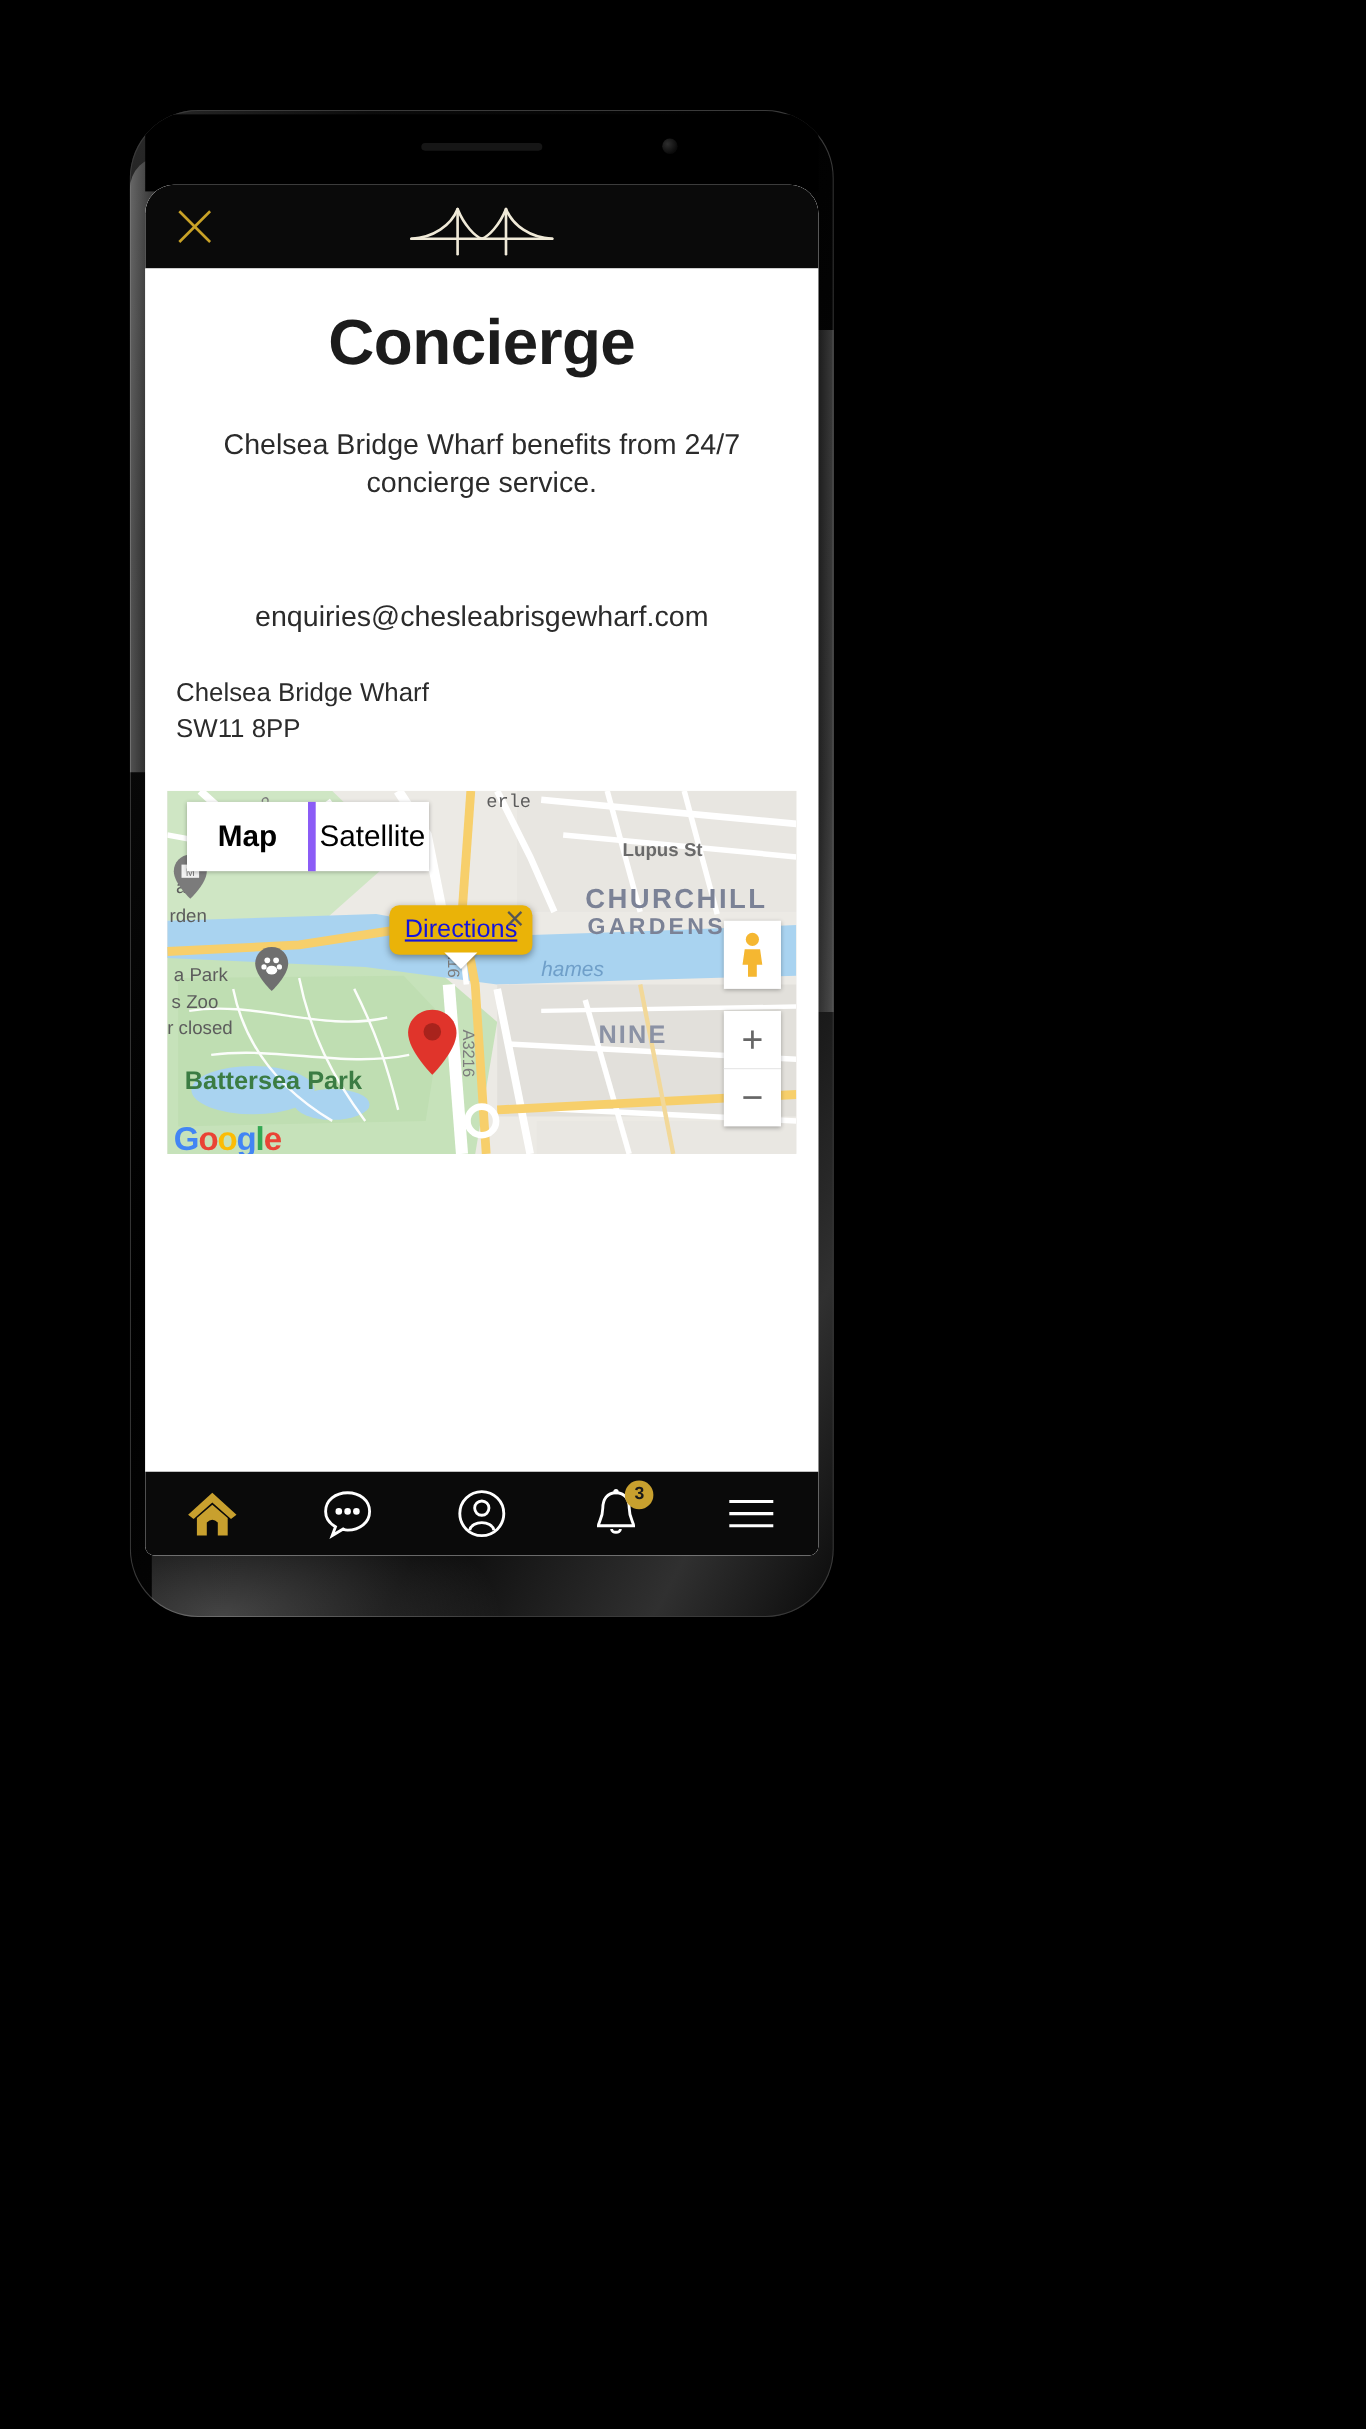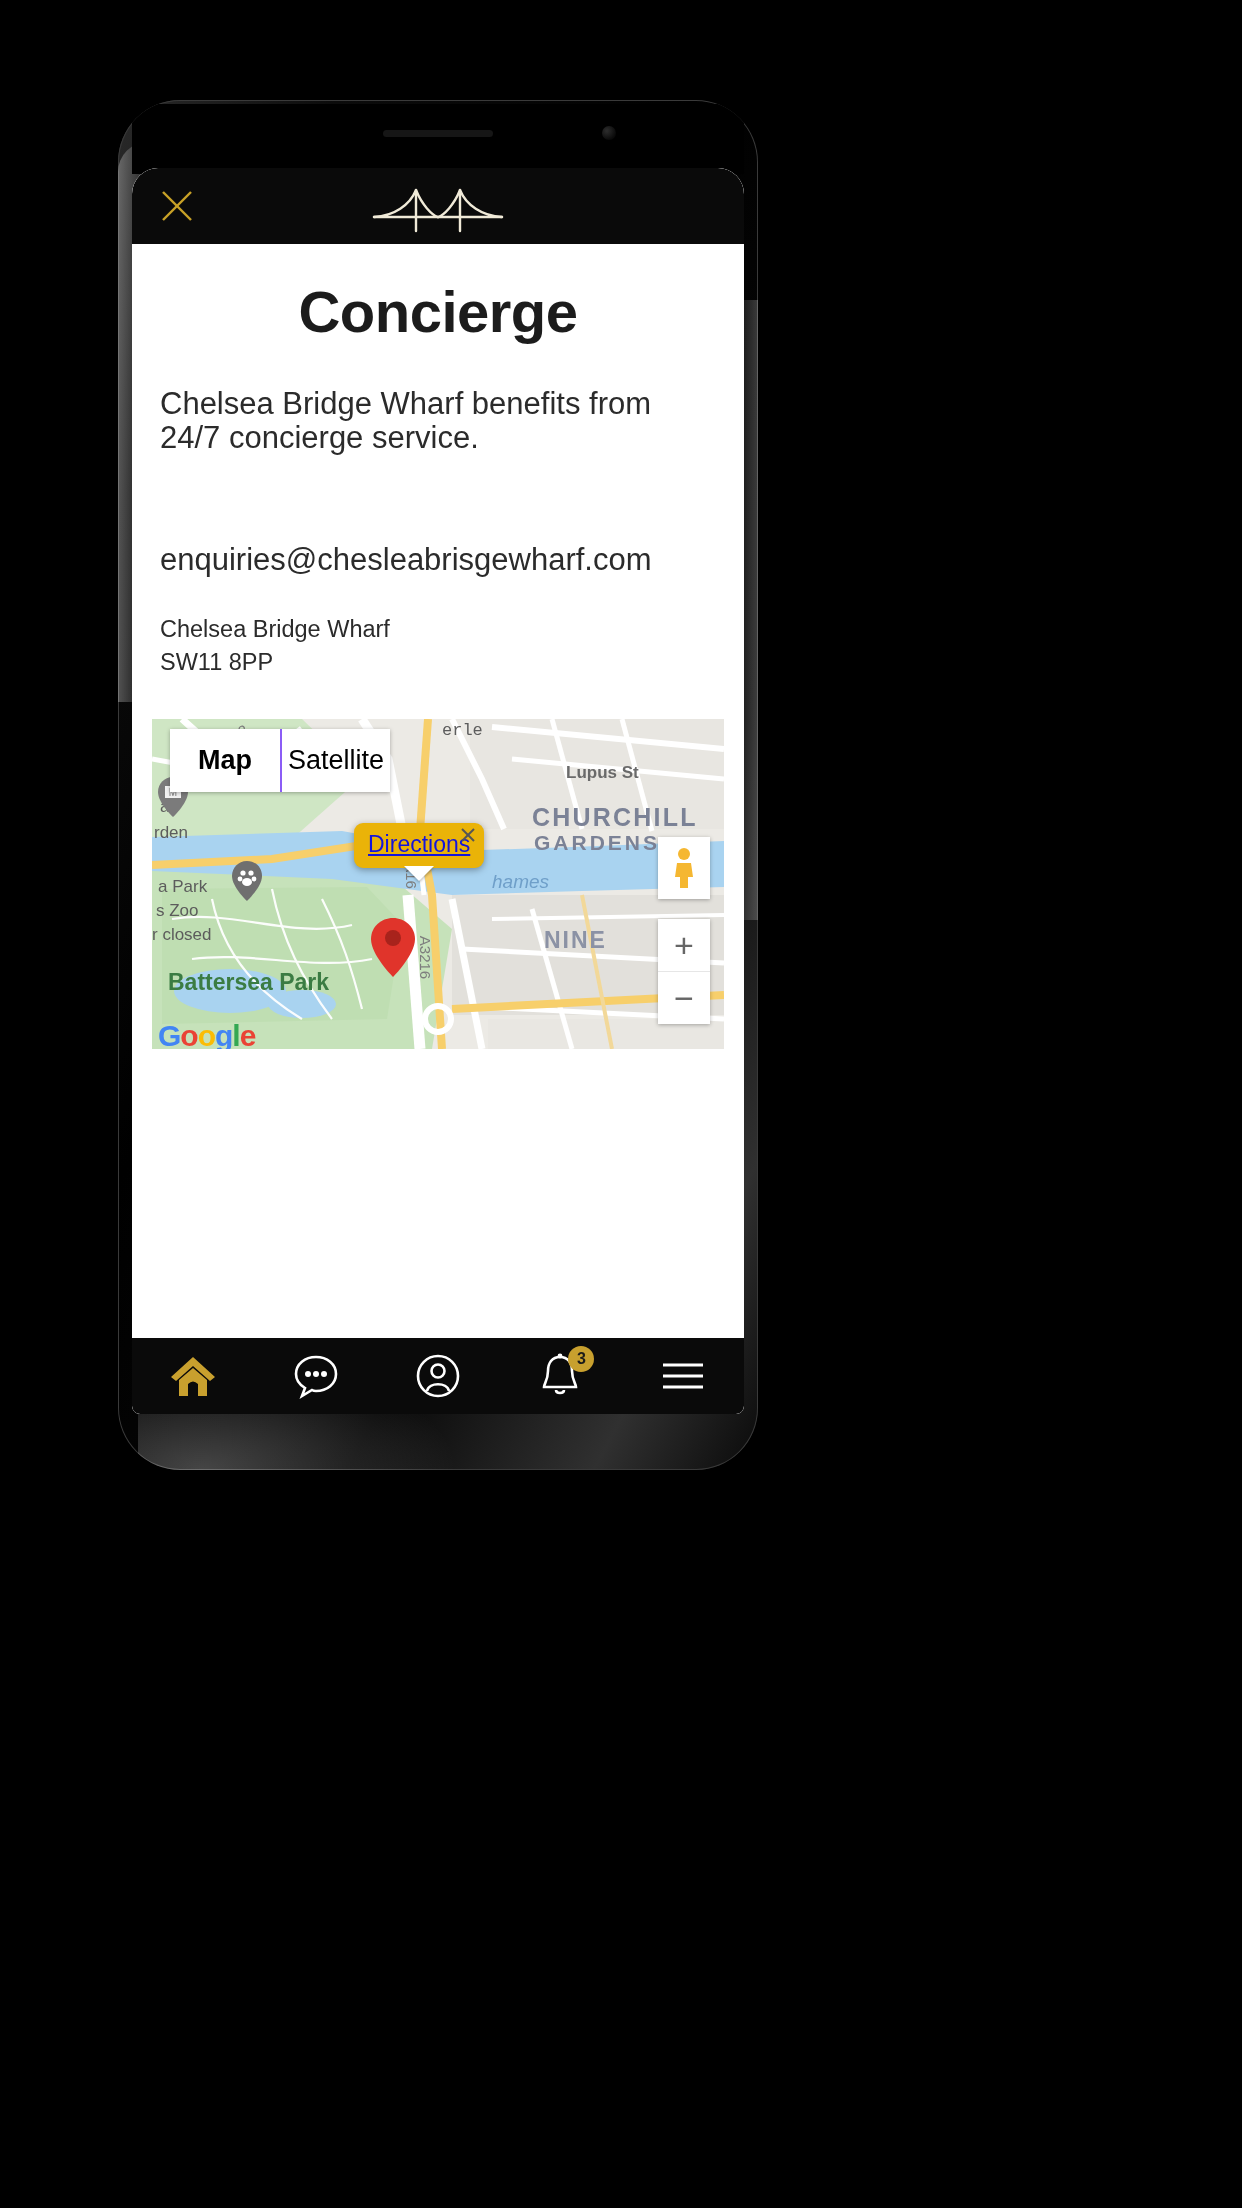"Chelsea Bridge Wharf benefits from" .para { font-size: 31px -> 26px; text-align: none -> center }
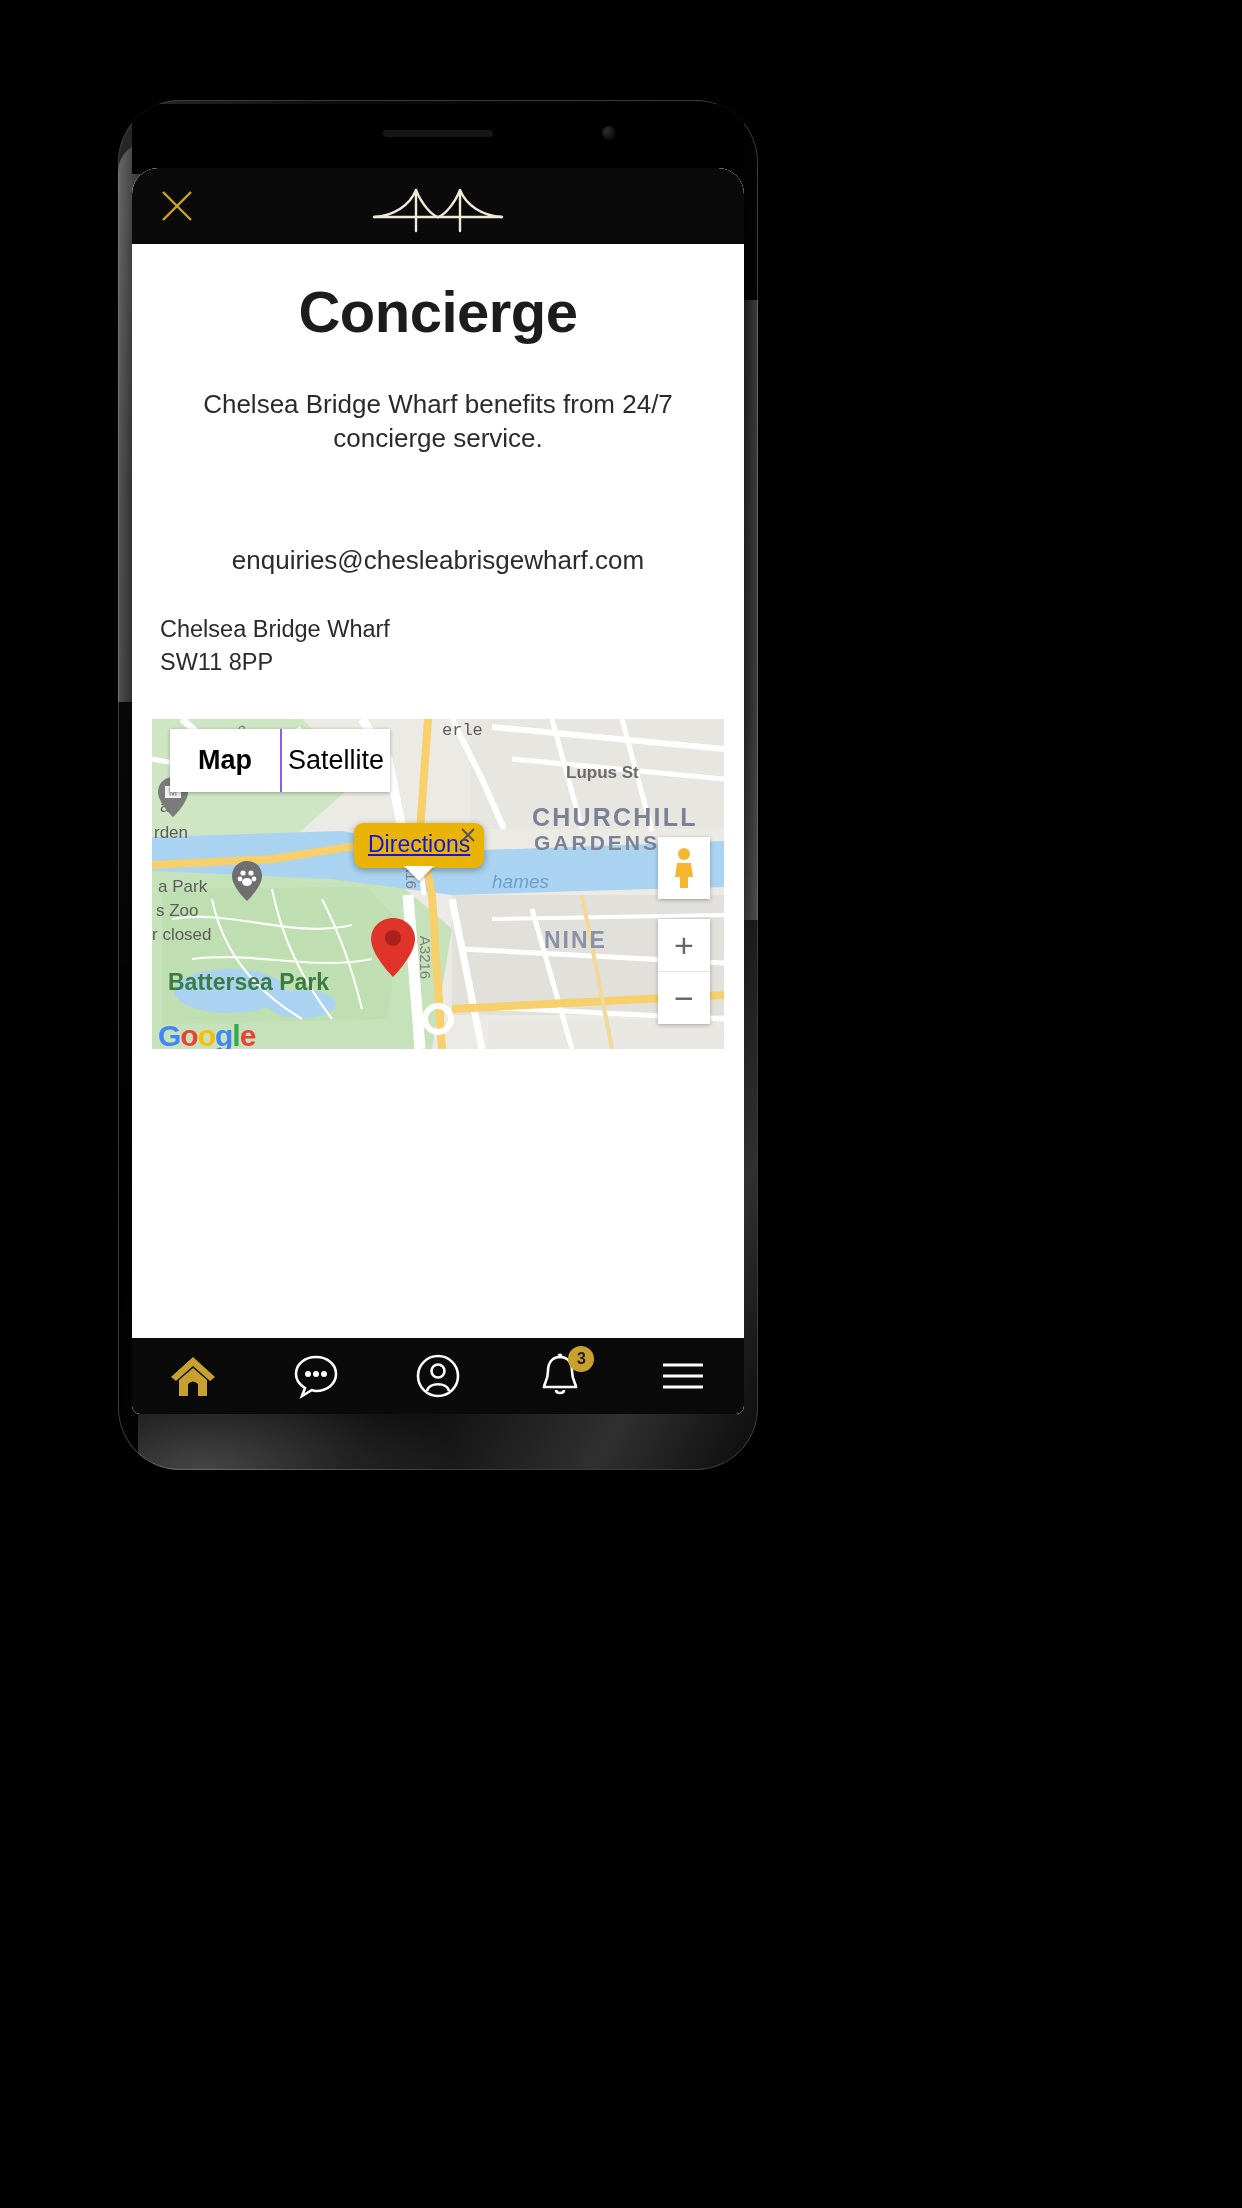"Satellite" .tog-inactive { border-left: 2px solid #8b5cf6 -> 7px solid #8b5cf6 }
